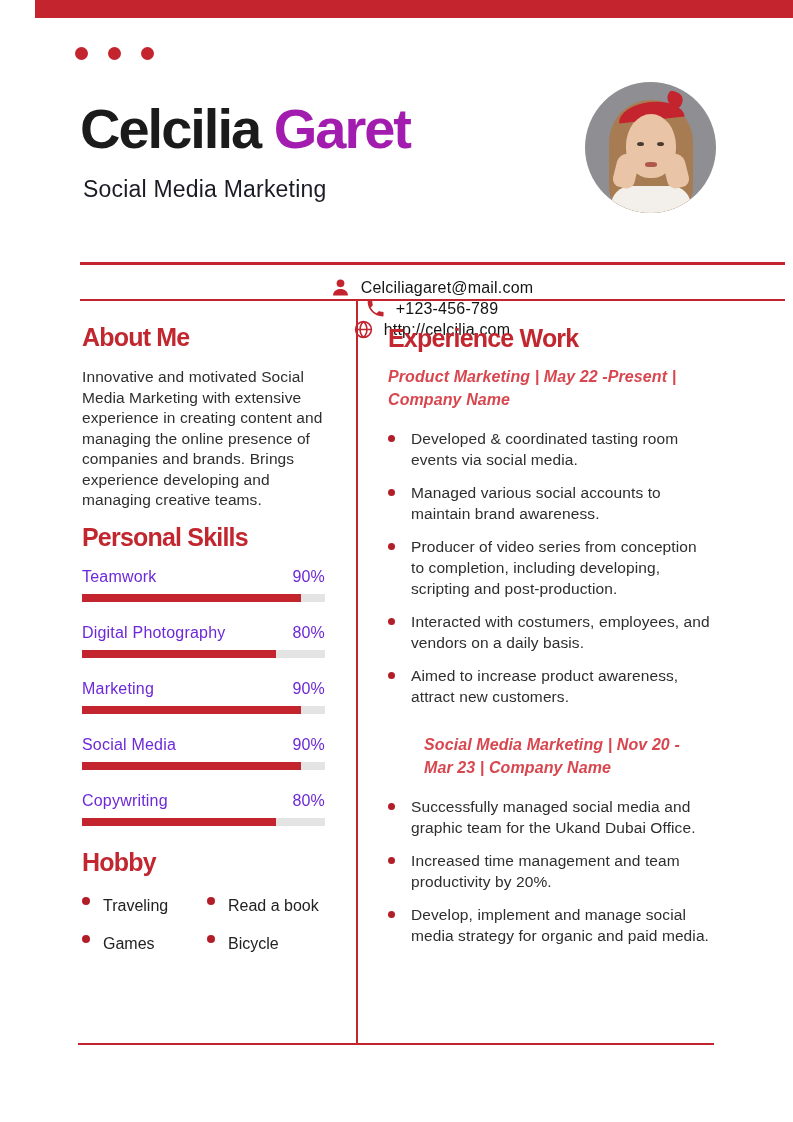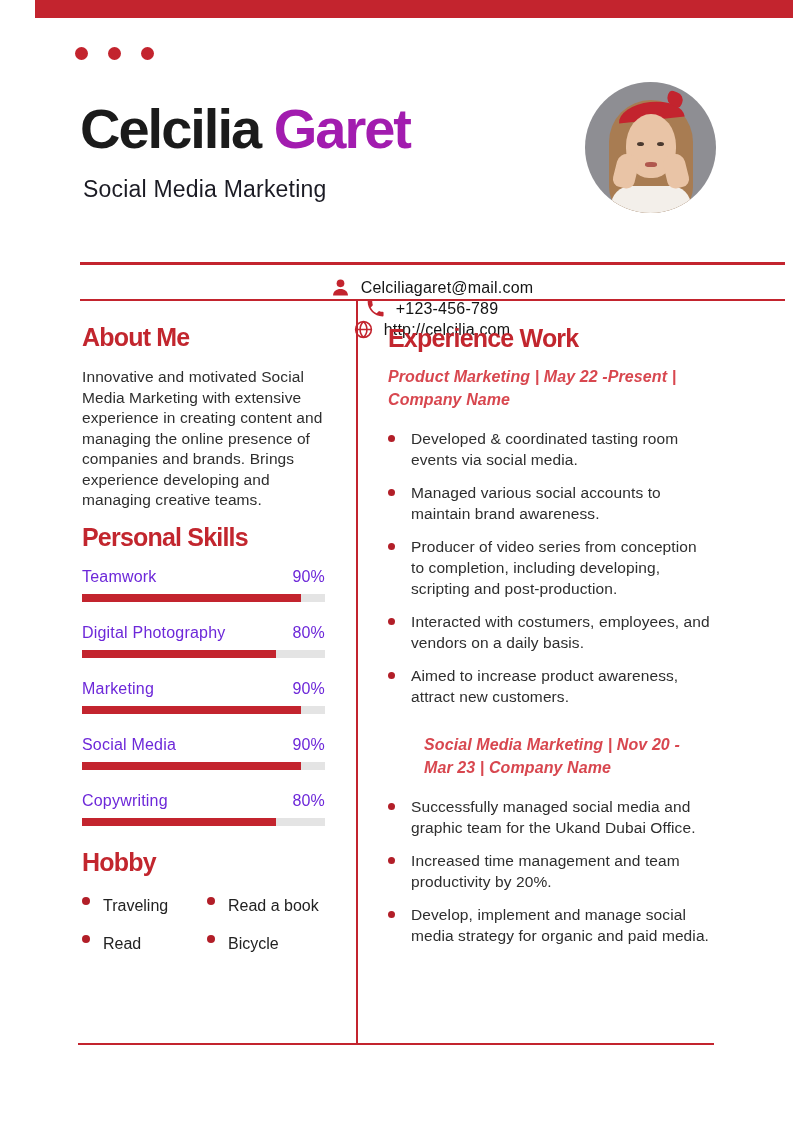"Read" span { text: Read -> Games }
